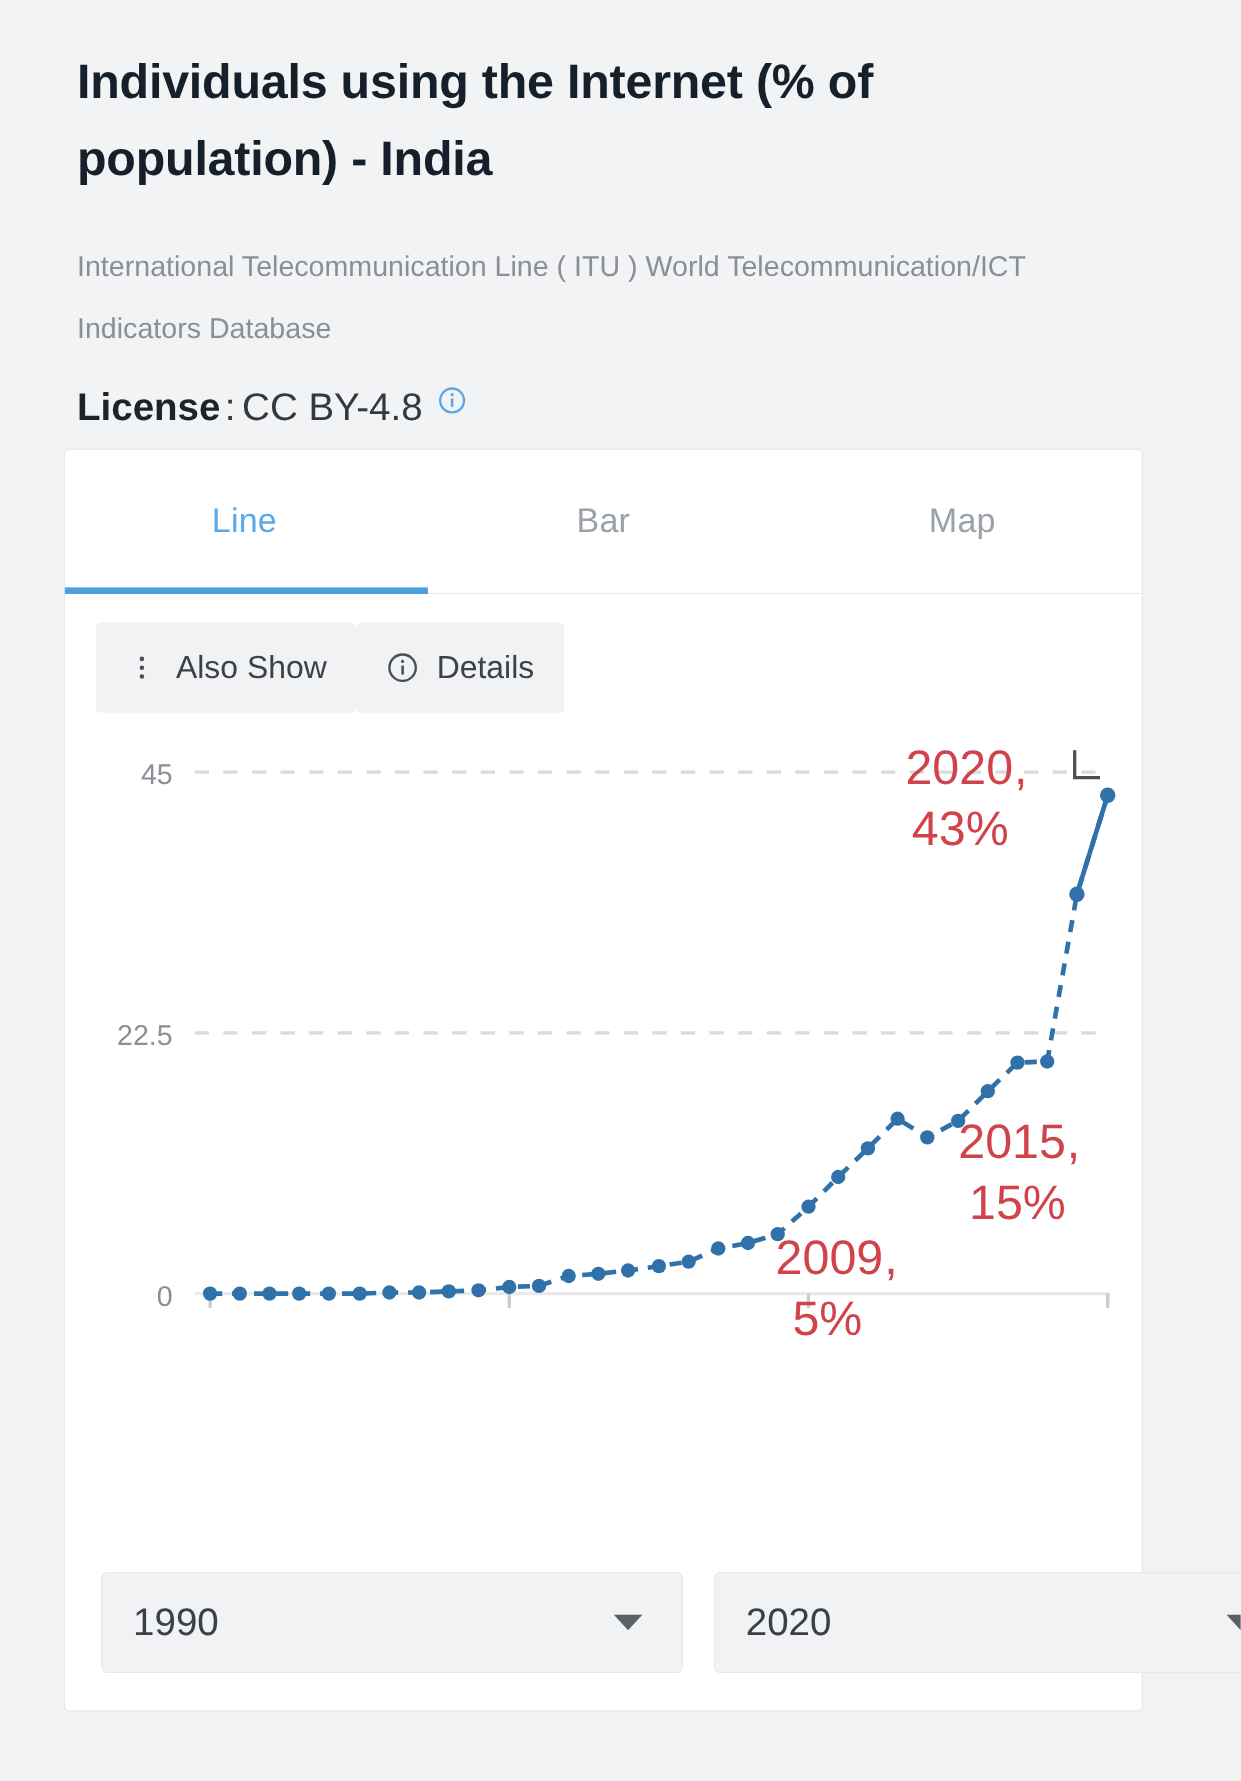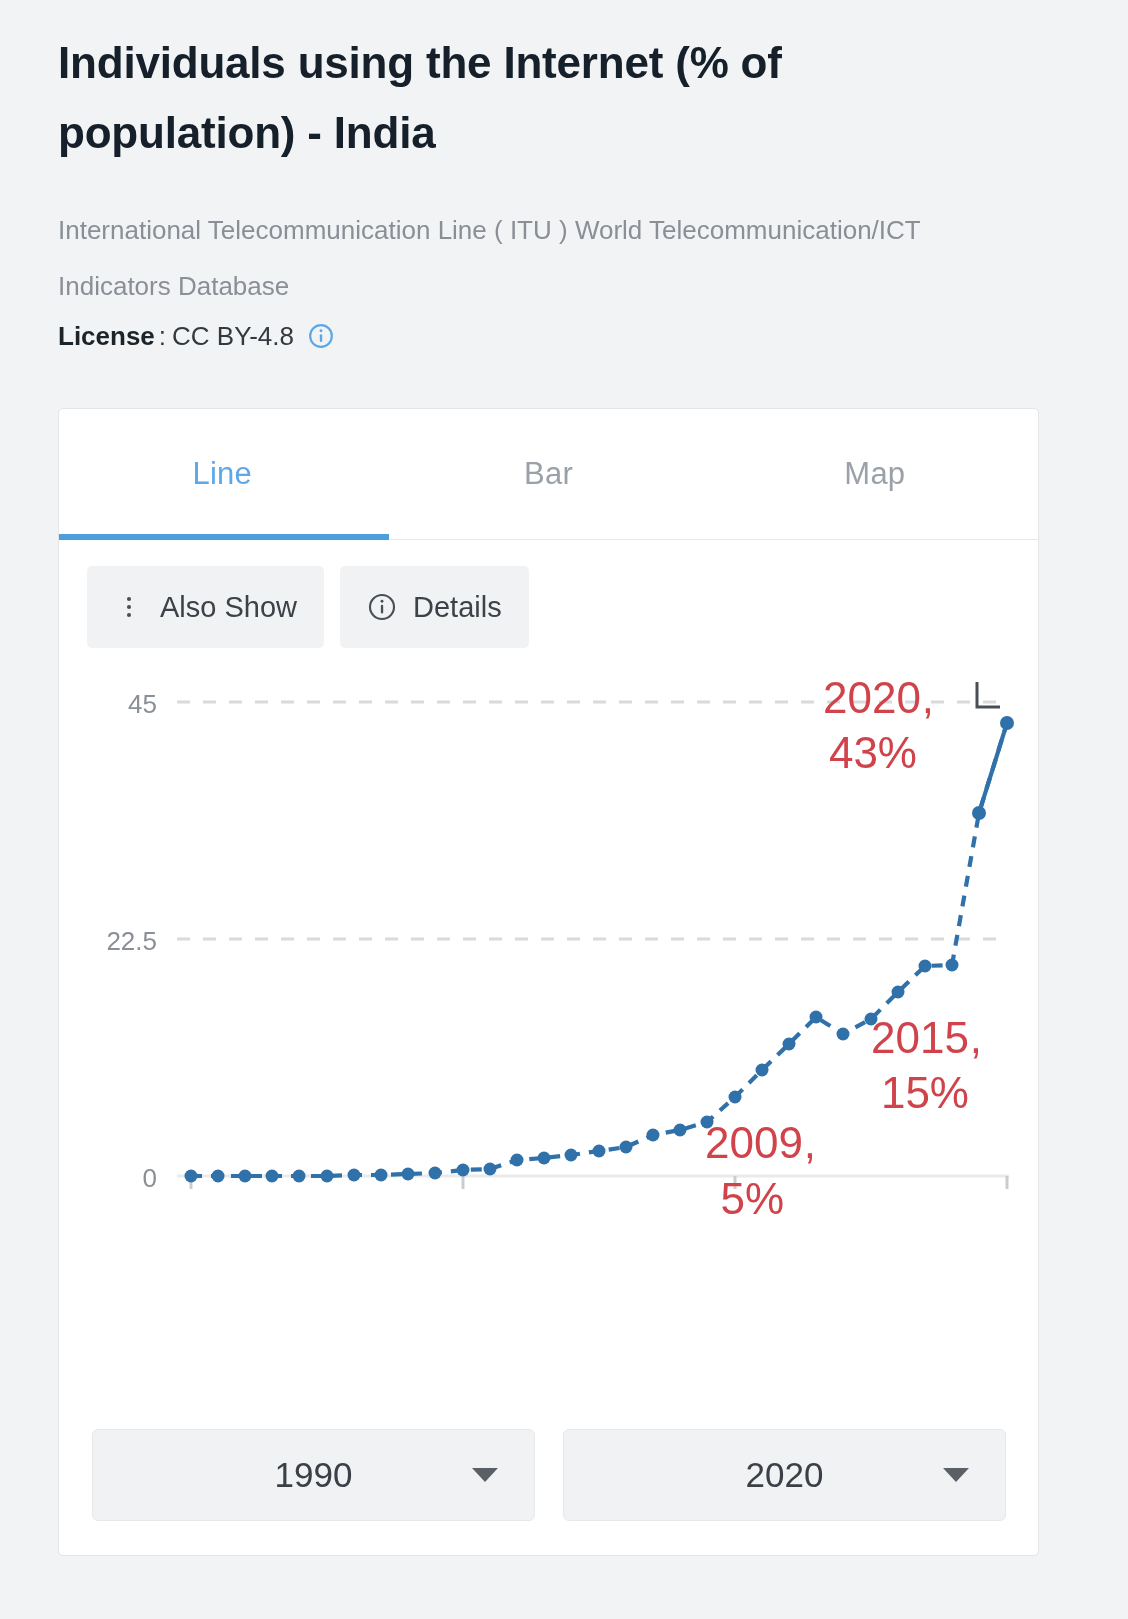"Individuals using the Internet (%" .page { padding: 0 -> 12px }
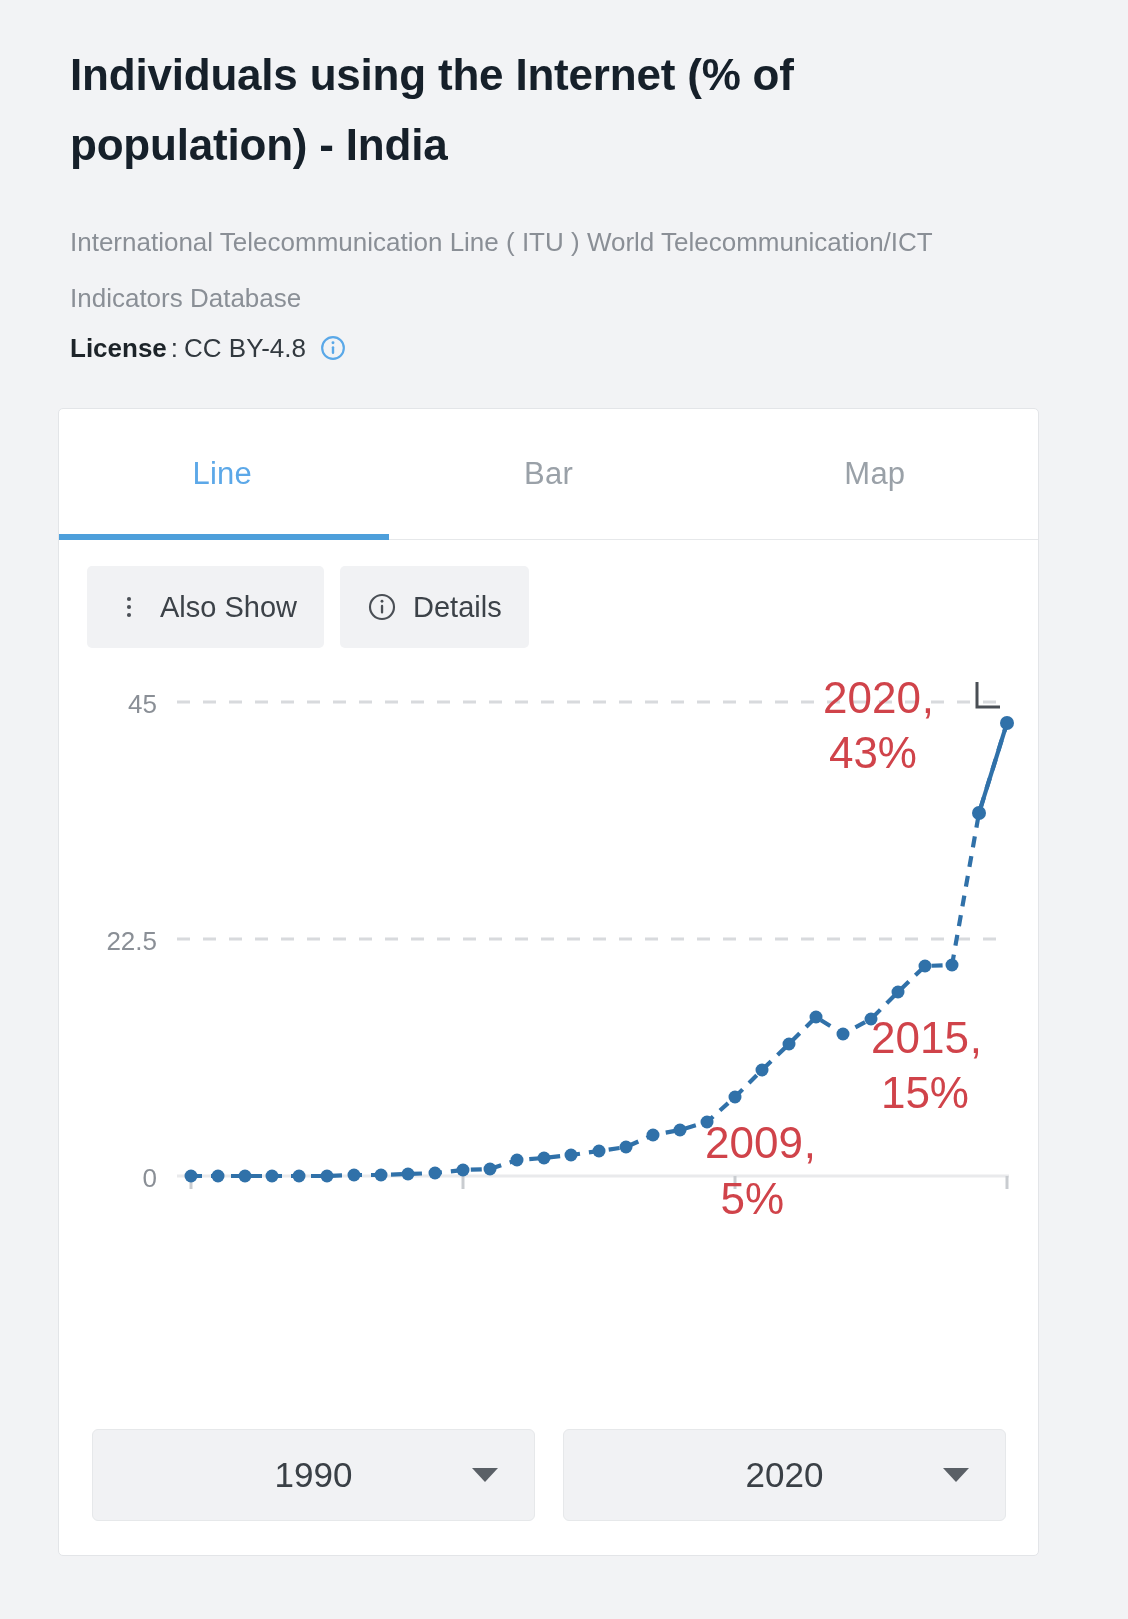"License" .license-row { align-items: center -> flex-start; font-size: 26px -> 35px; margin-top: 6px -> 24px }
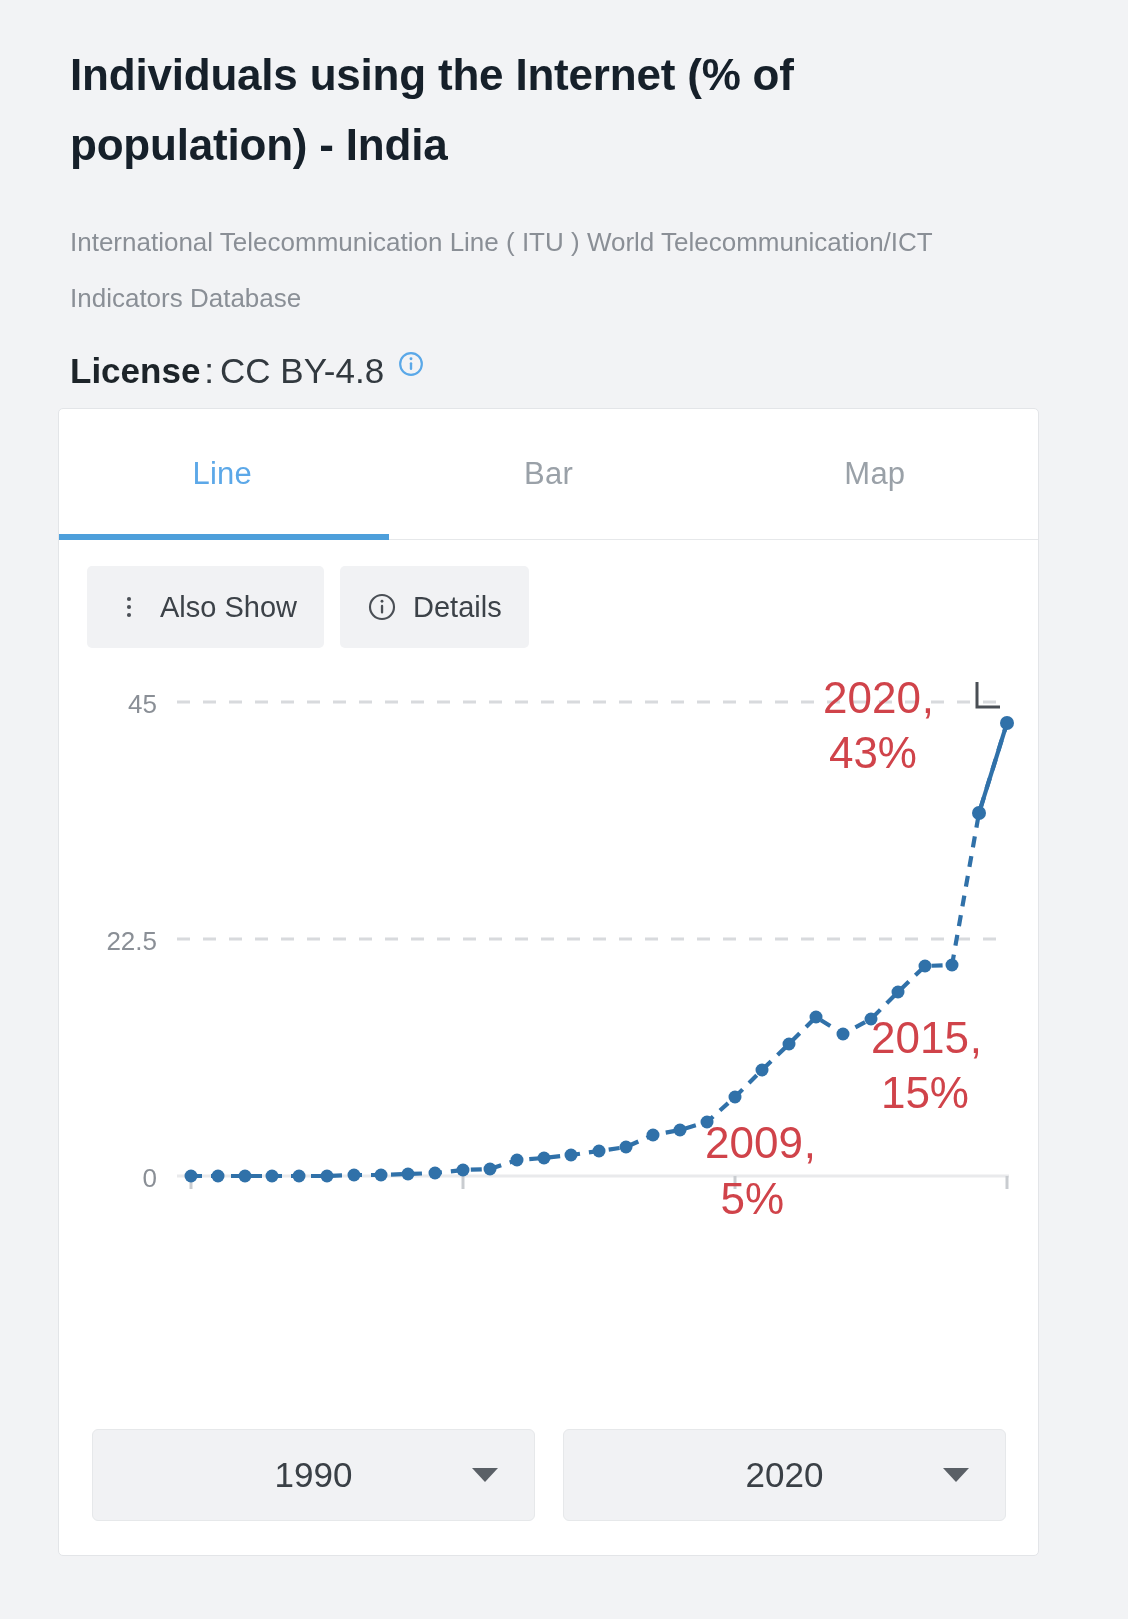"Also Show" .toolbar { gap: 16px -> none }
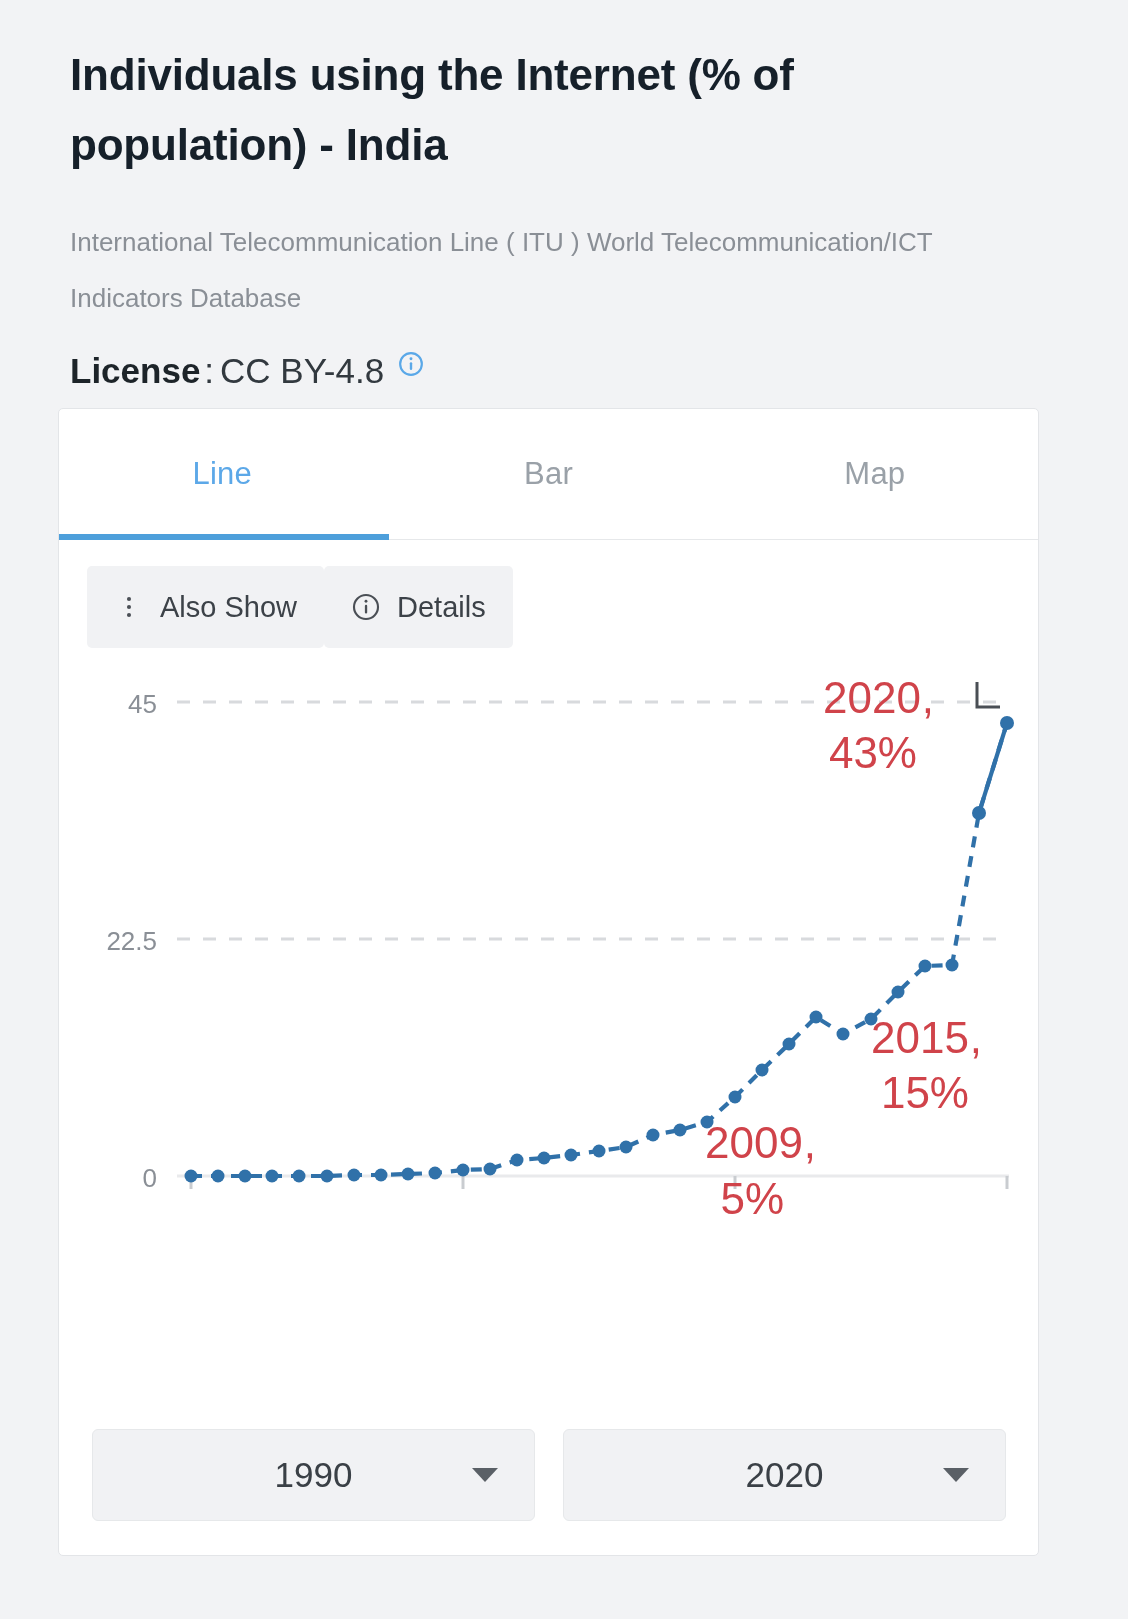"1990" .select-box { justify-content: center -> none; width: 443px -> 529px }
